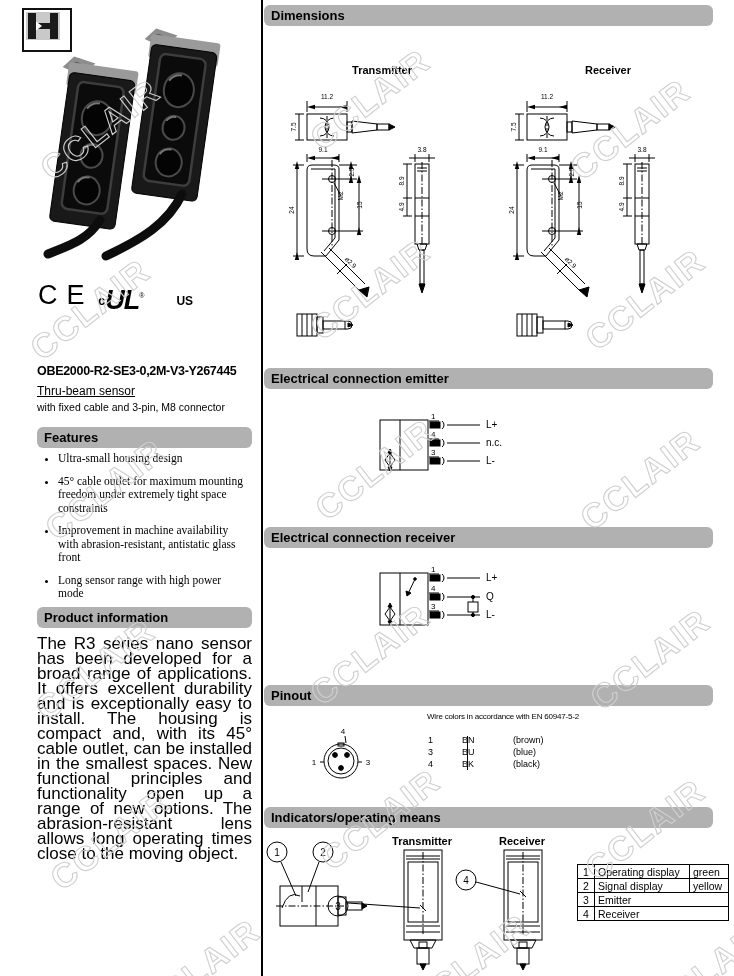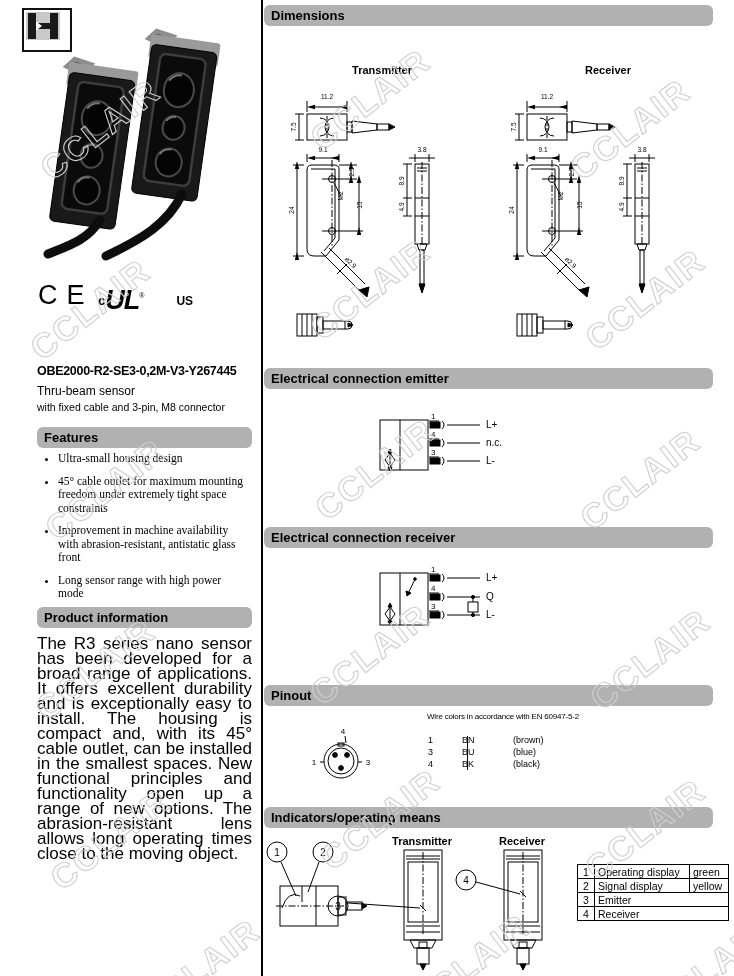"Thru-beam sensor" .model-type { text-decoration: none -> underline }
